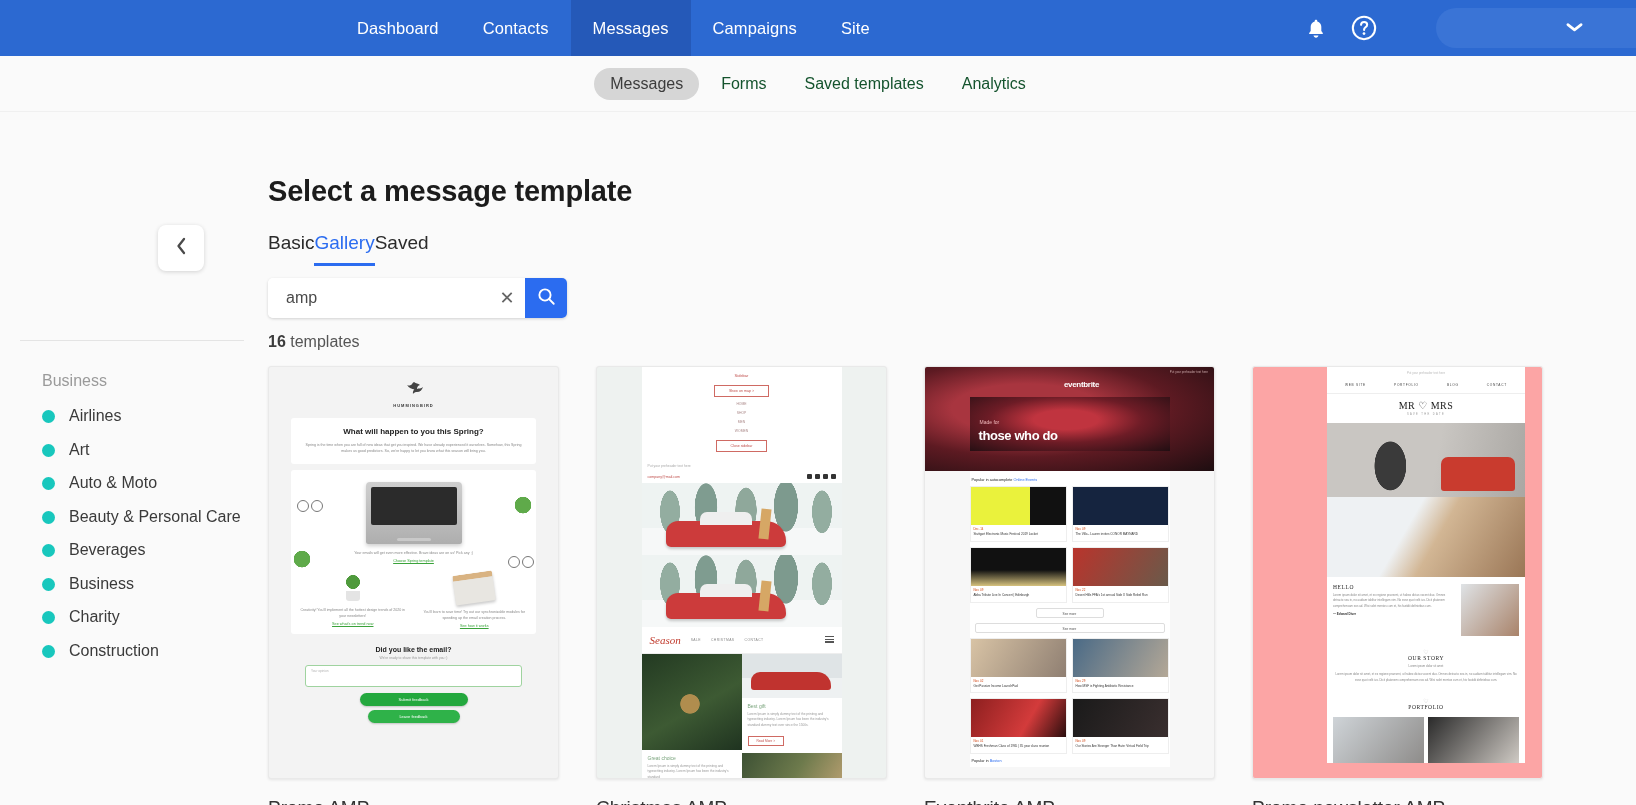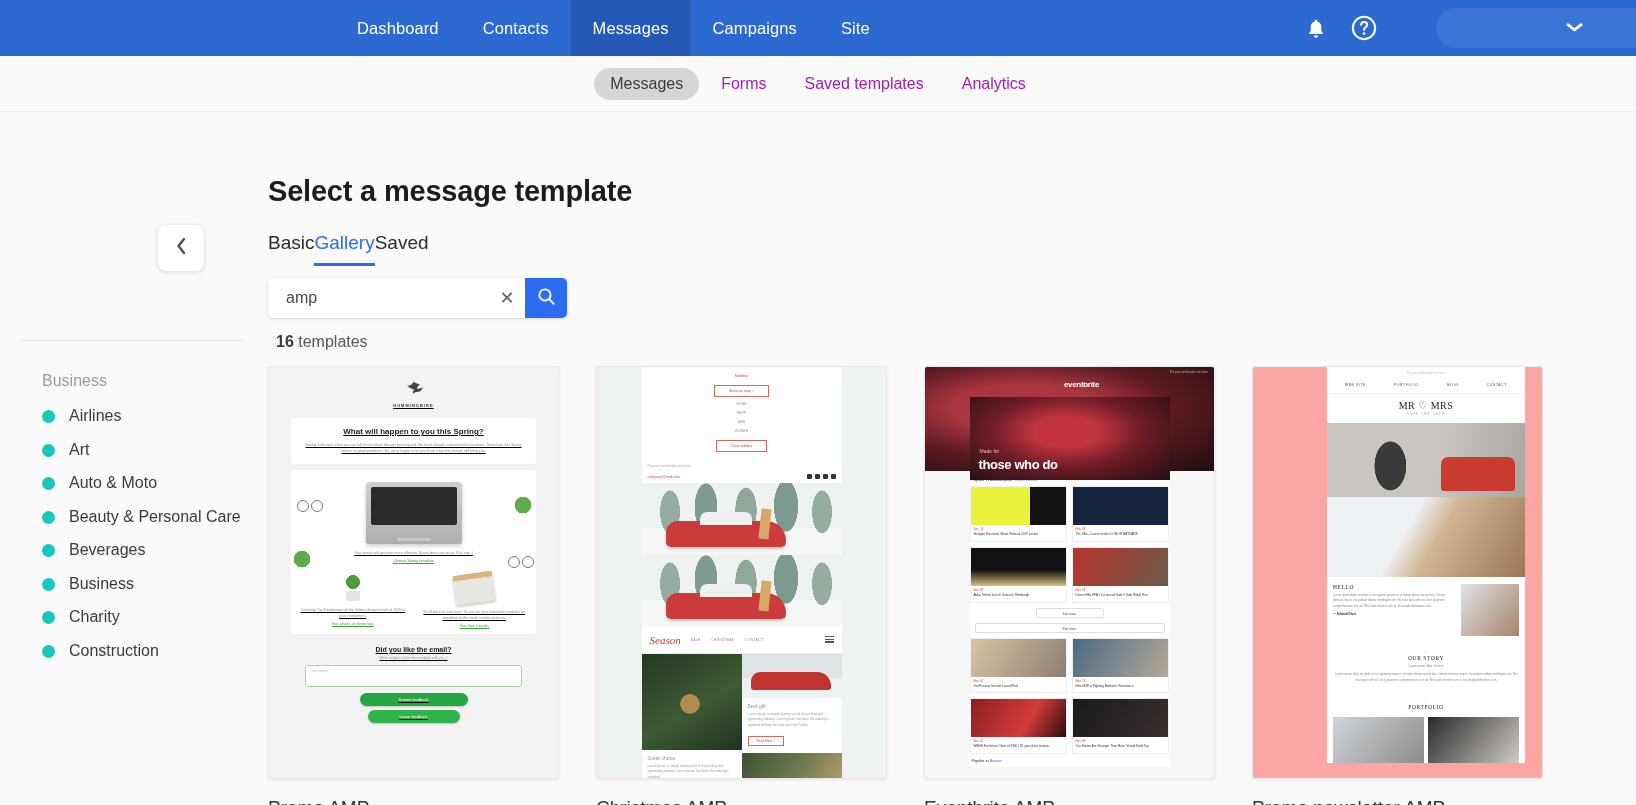"Forms" .subnav-item { color: #a21caf -> #14532d }
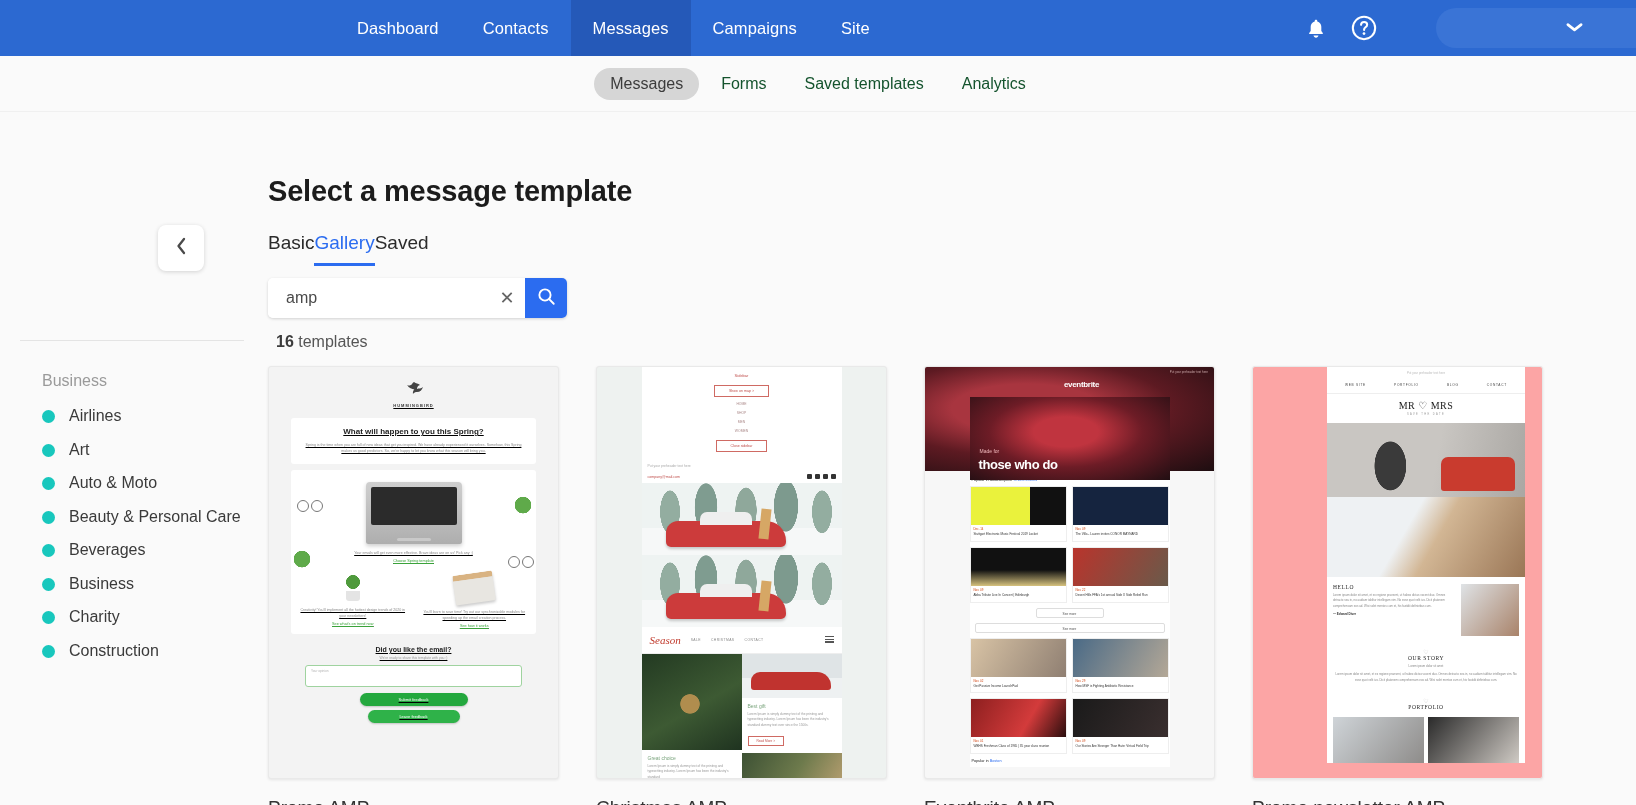"16" .count-line b { margin-left: 8px -> none }
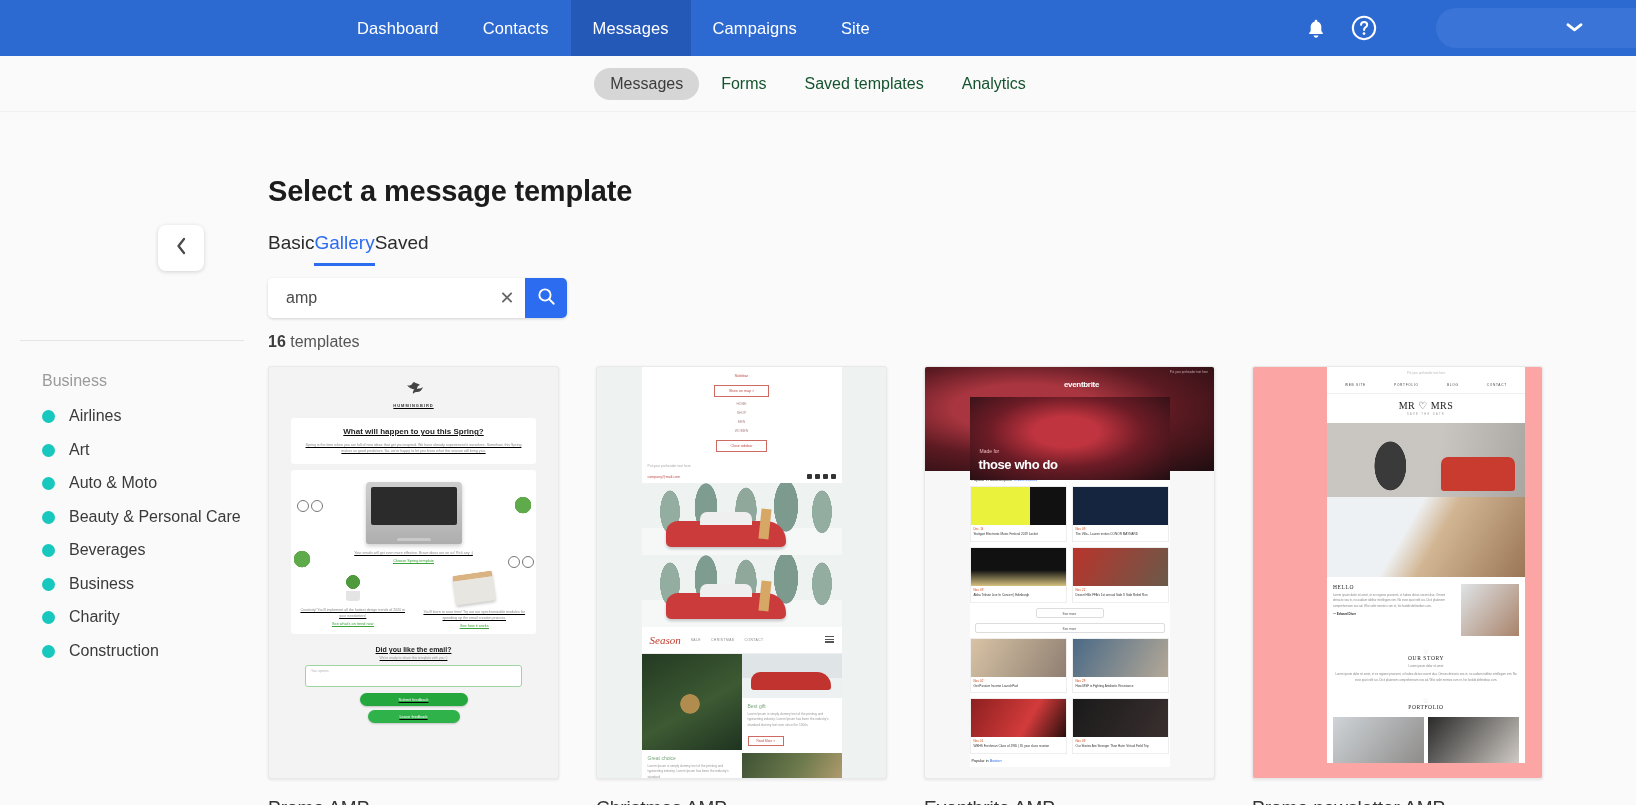"What will happen to you" .c1 { text-decoration: underline -> none }
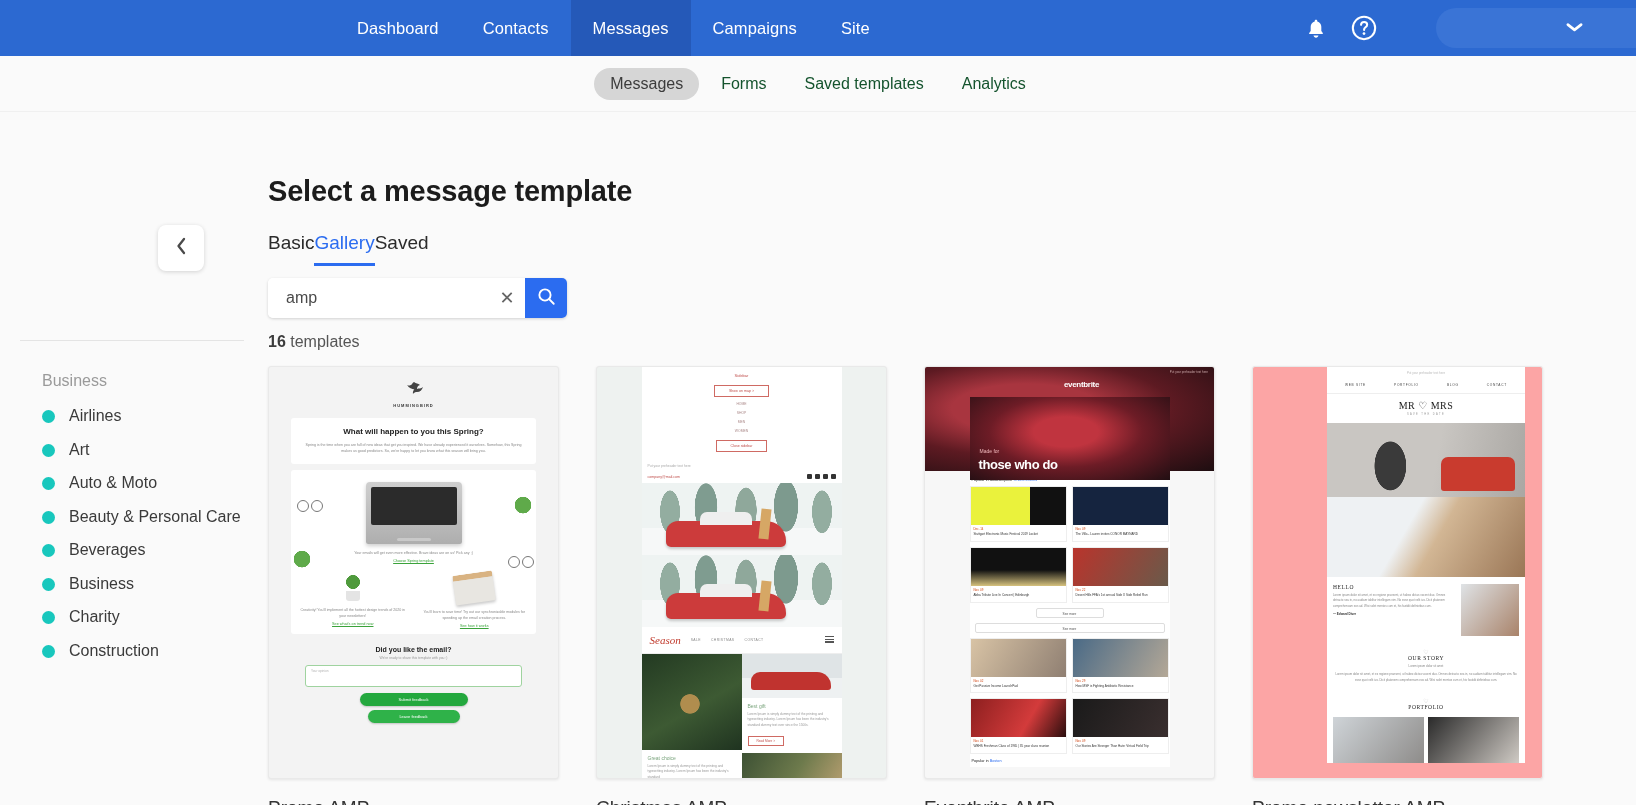"those who do" .eb-inner { height: 83px -> 54px }
